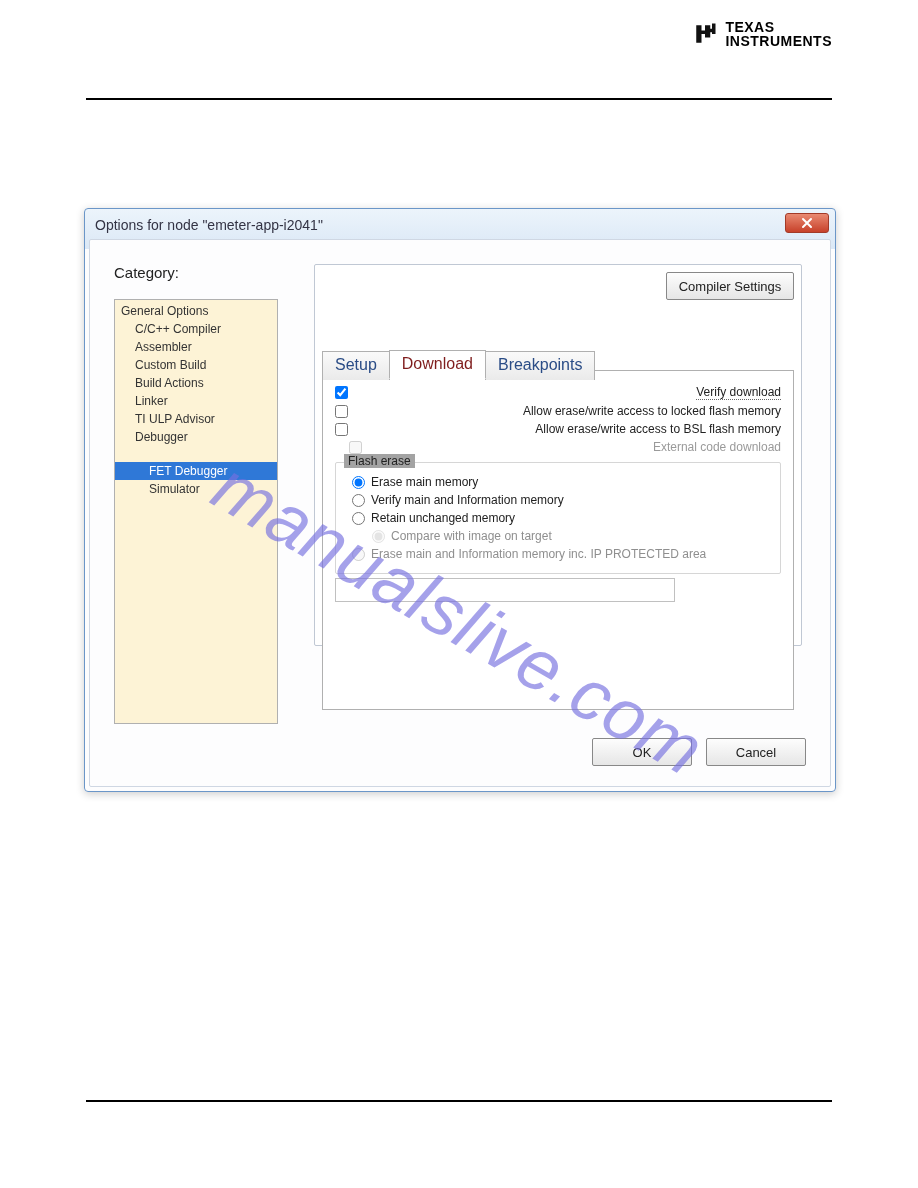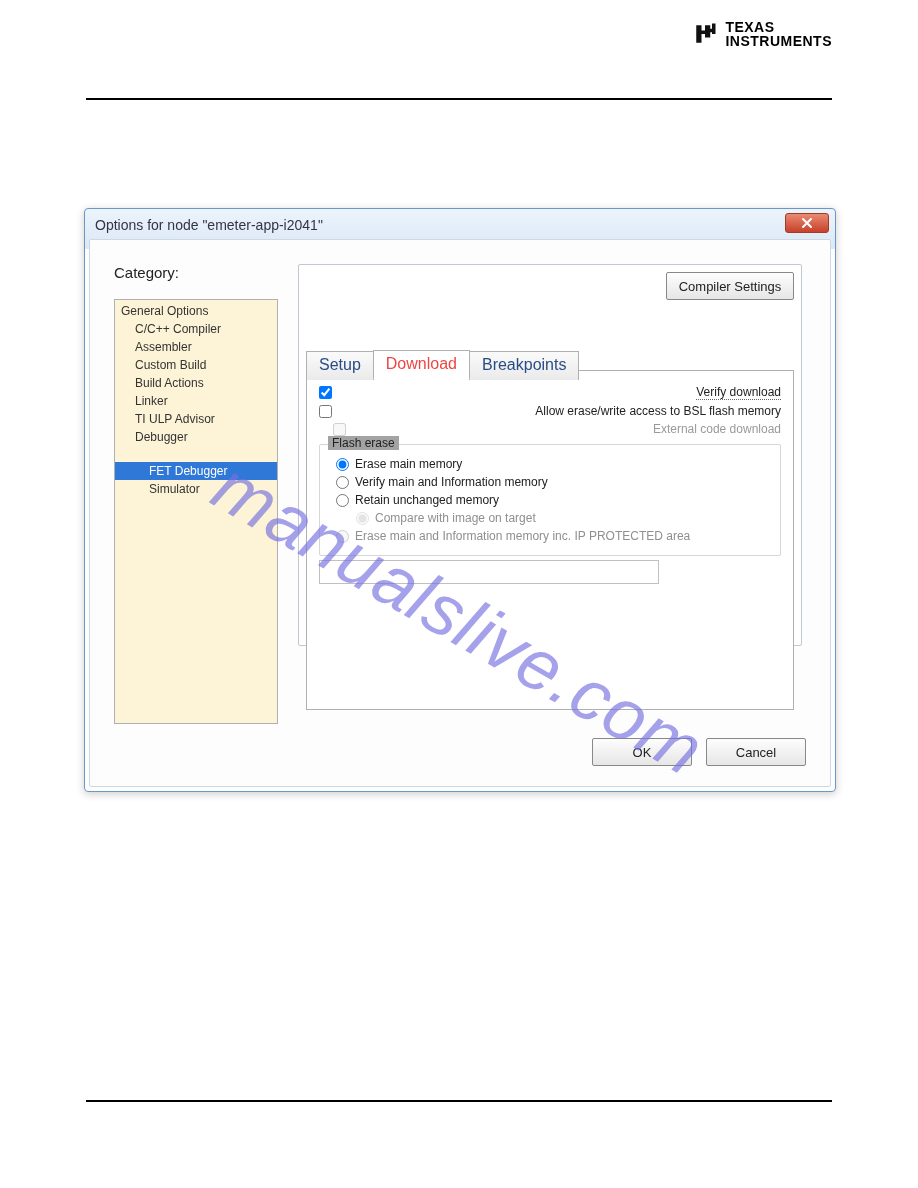"Category:" .upper { gap: 16px -> 32px }
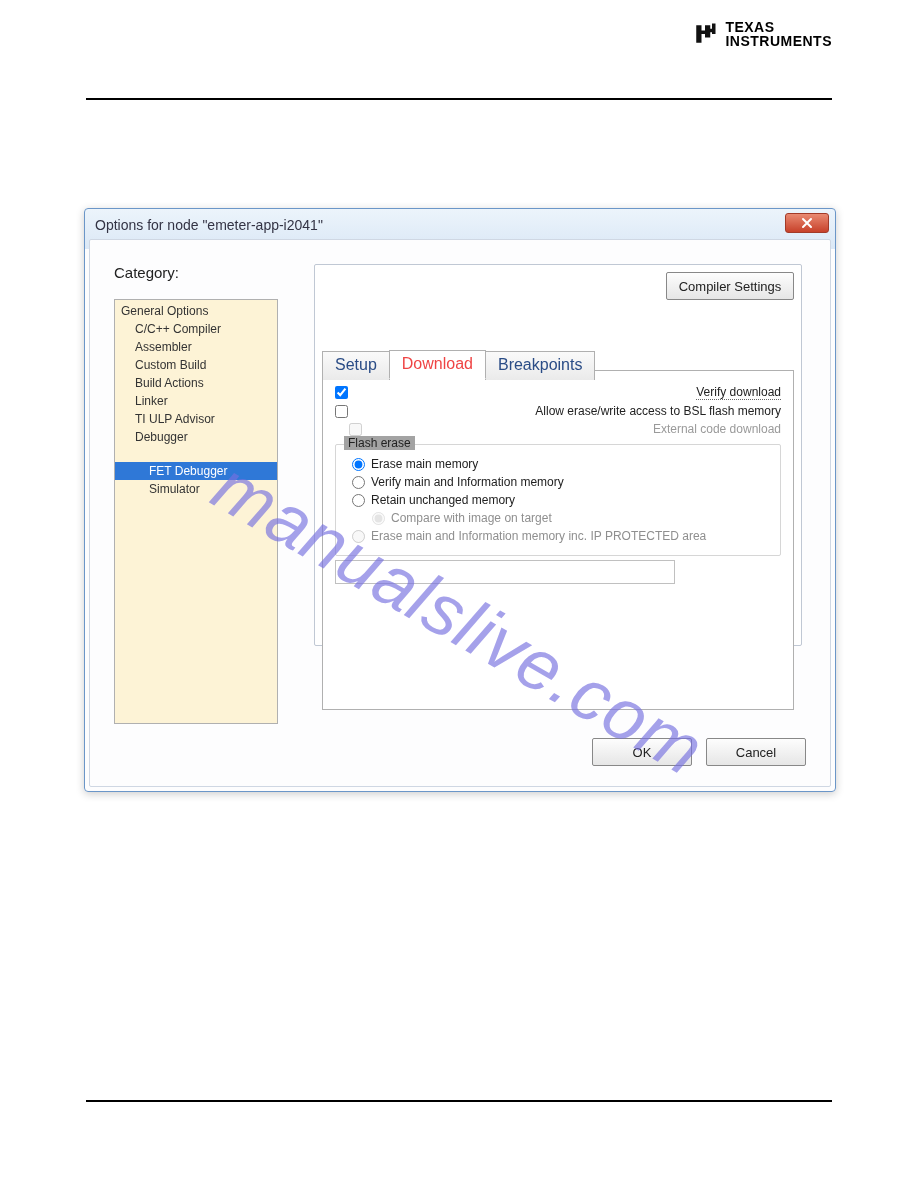"Download" .tab.active { color: #ef4444 -> #7f1d1d }
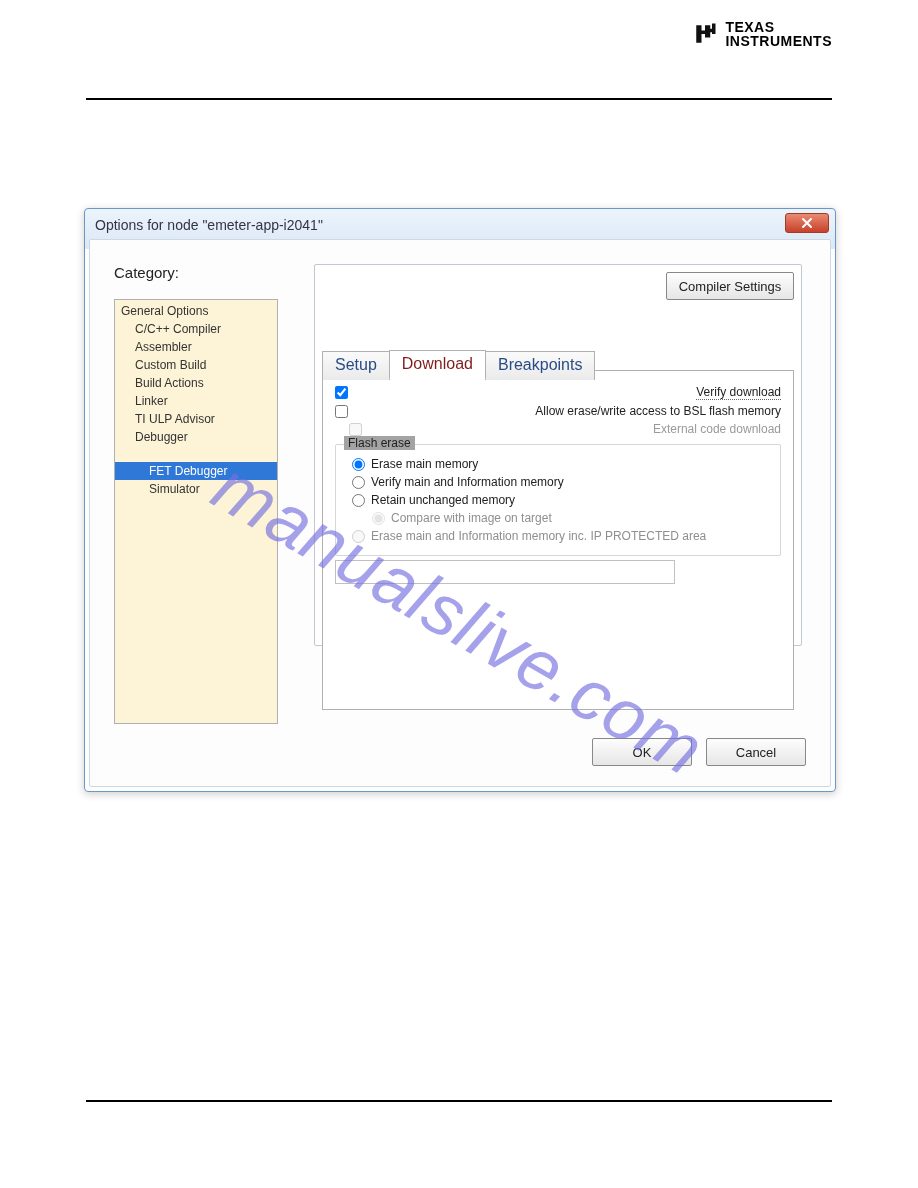"Allow erase/write access to locked" div.chk-row { html: none -> <div> <input> <span>Allow erase/write access to locked flash memory</span> </div> }
